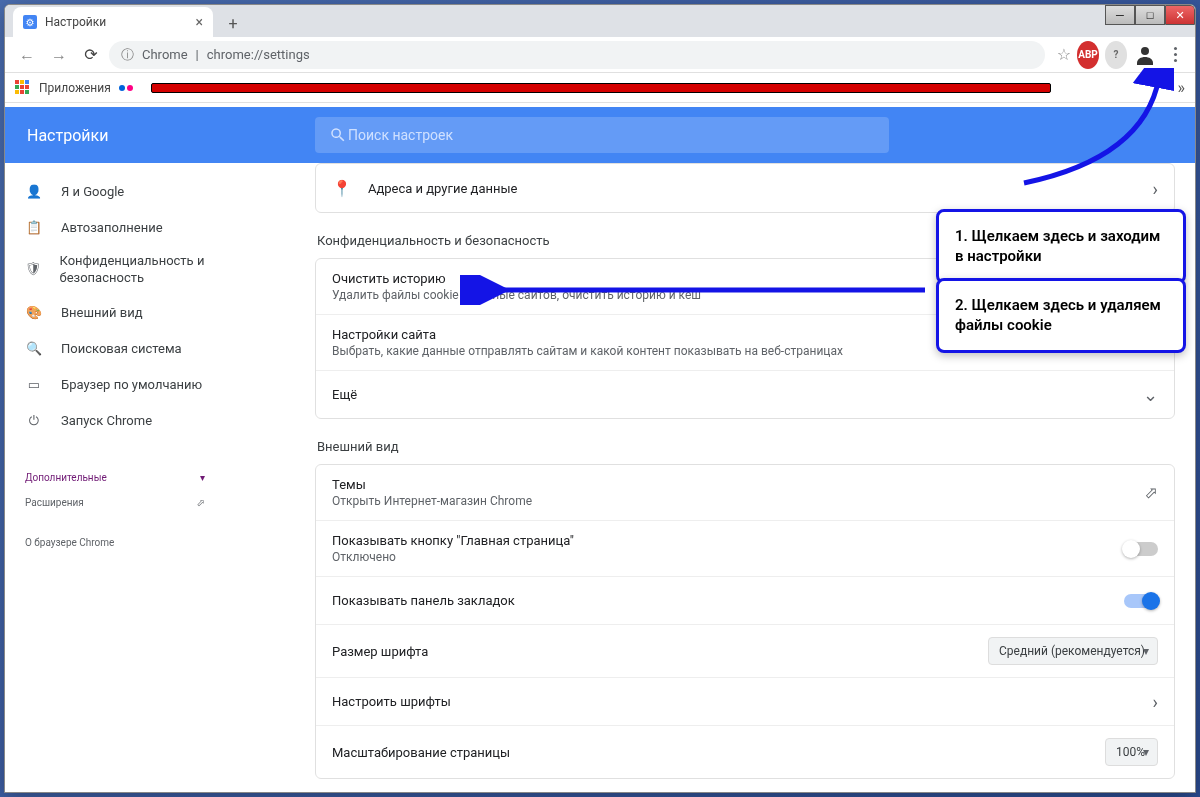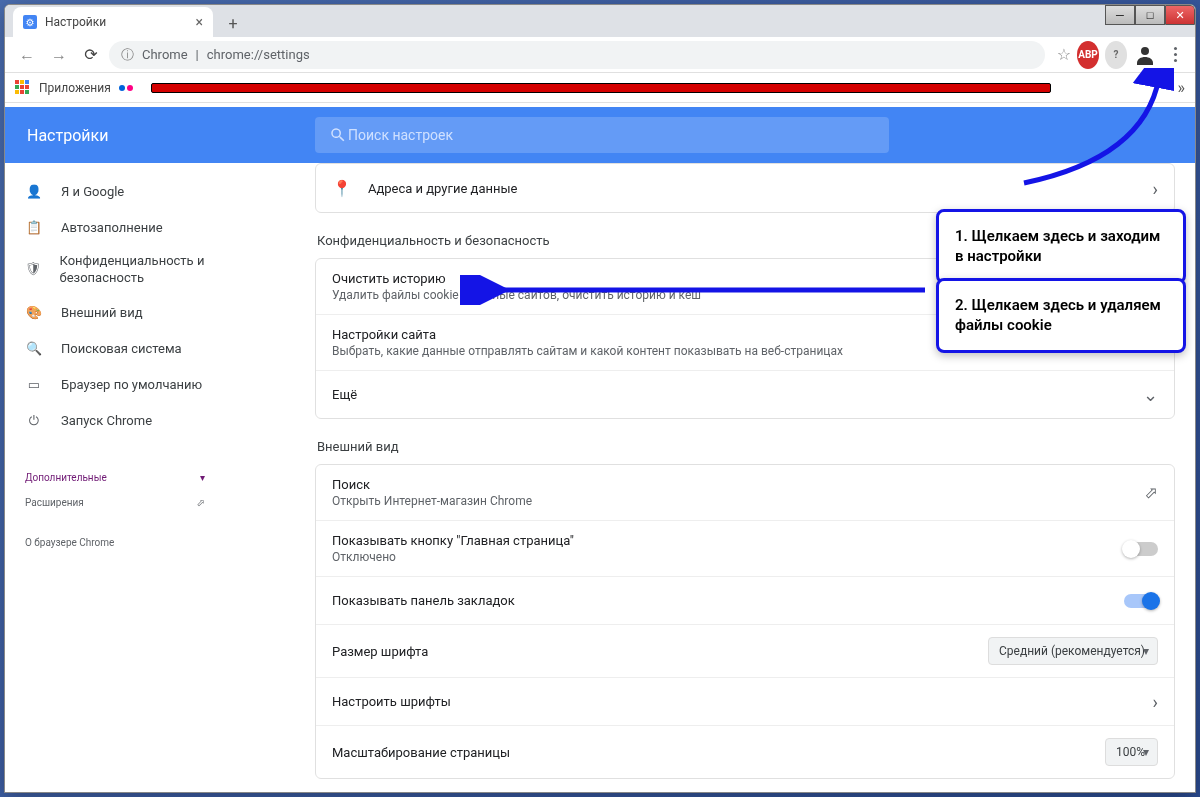"Поиск" div.rtitle { text: Поиск -> Темы }
